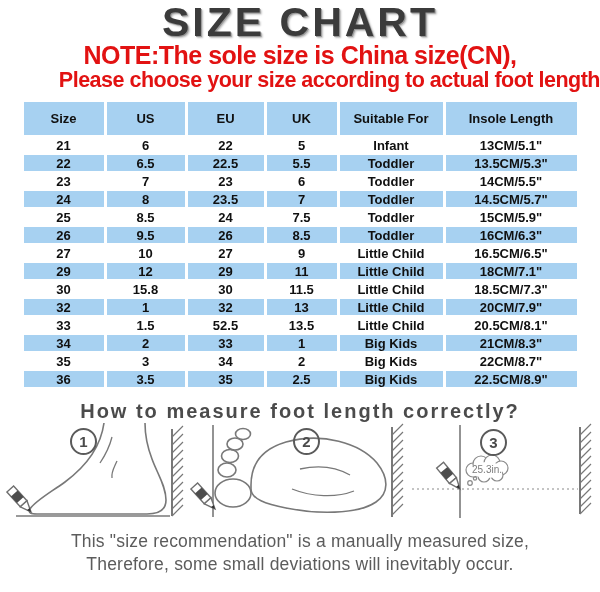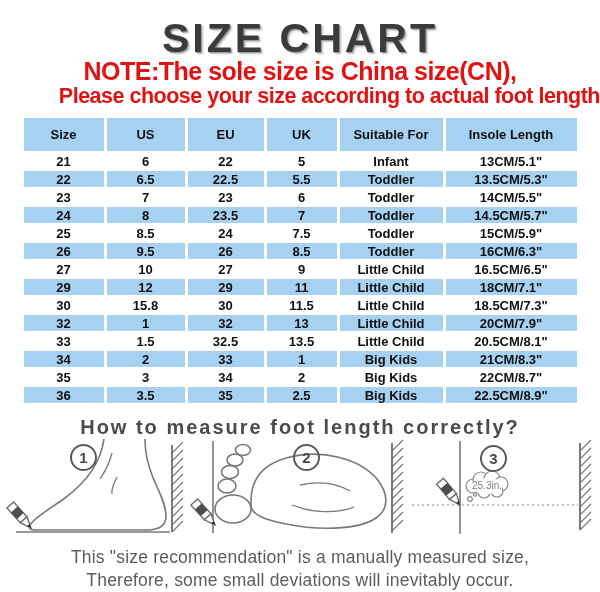"SIZE CHART" .page-title { padding-top: 17px -> 1px }
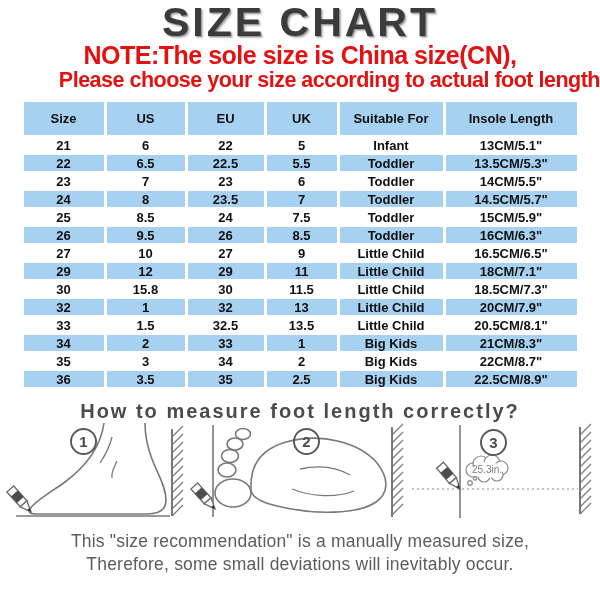"32.5" td { text: 32.5 -> 52.5 }
